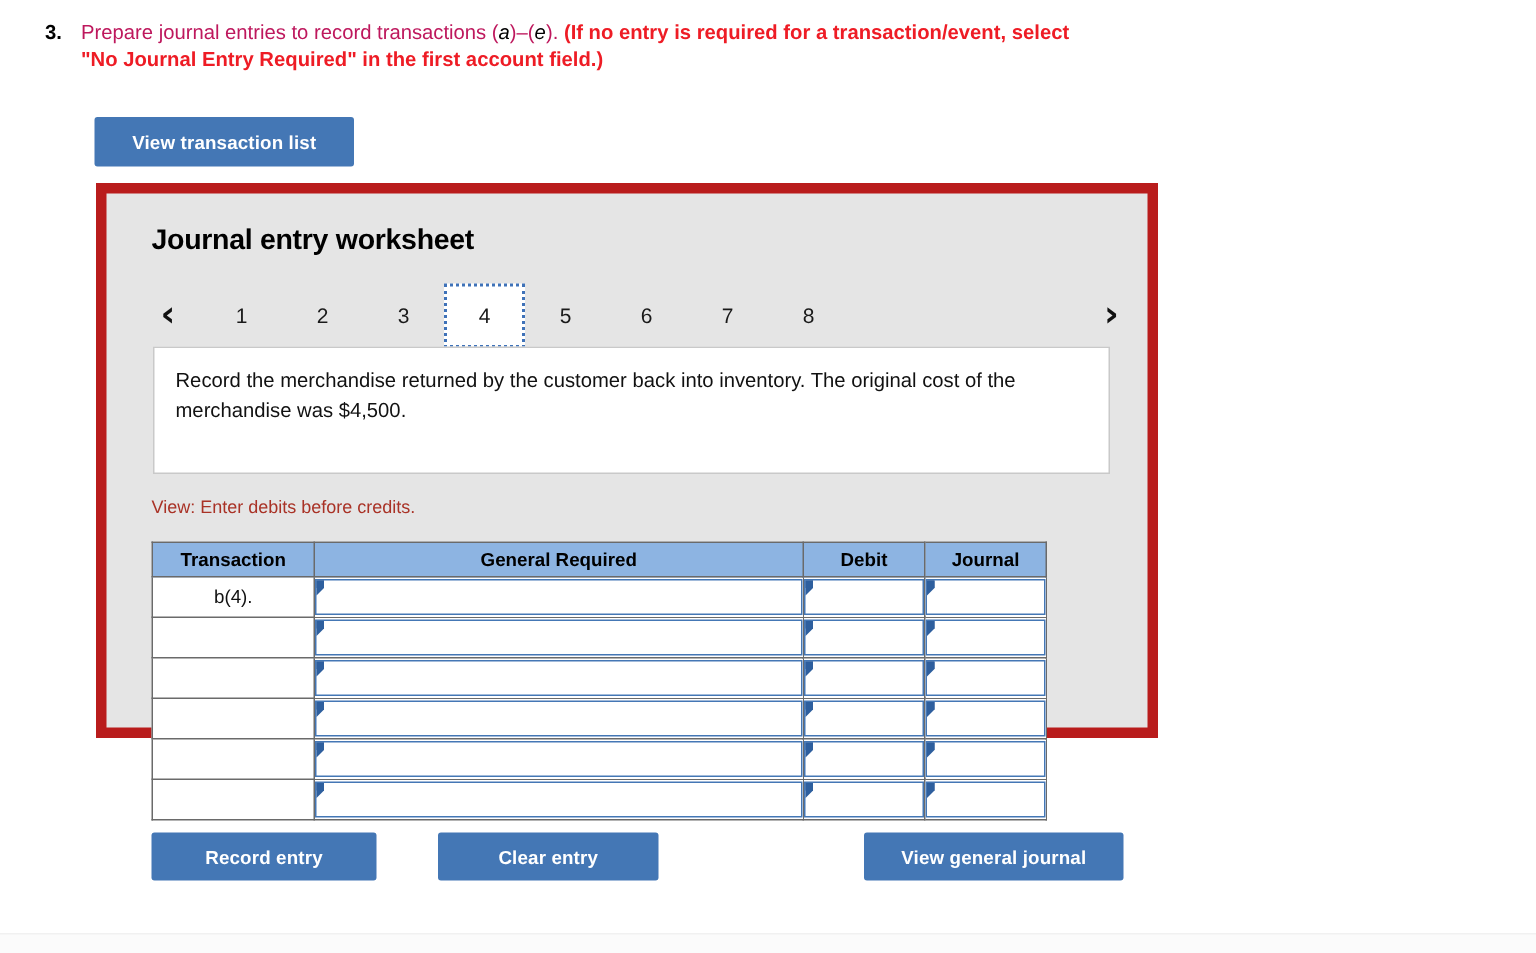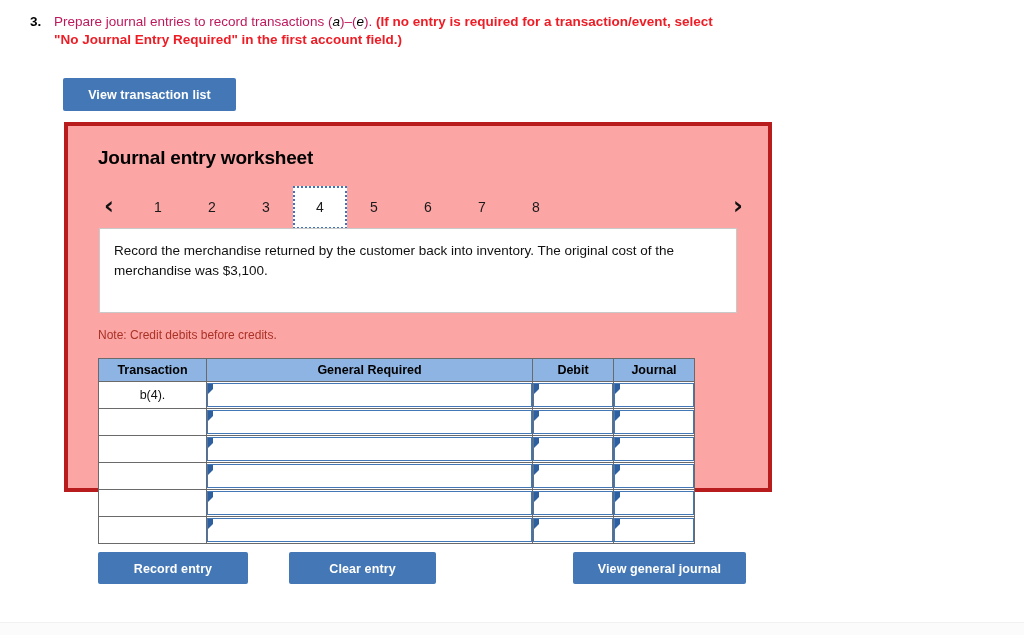"Journal entry worksheet" .panel { background: #fca5a5 -> #e5e5e5; border: 4px solid #b91c1c -> 7px solid #b91c1c }
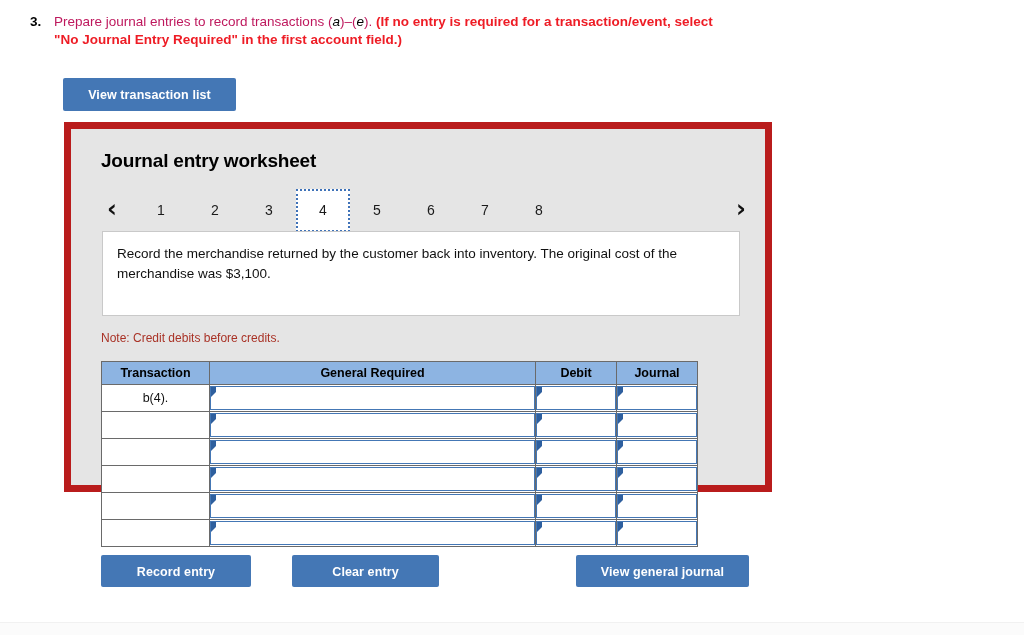"Record the merchandise returned by" div.desc-box { text: $3,100 -> $4,500 }
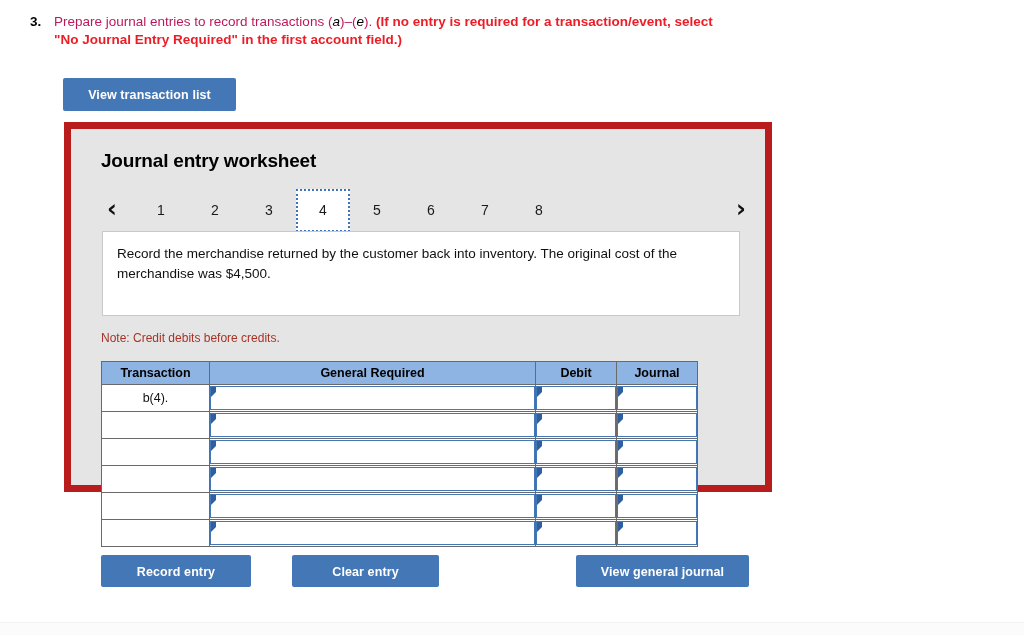"Note: Credit debits before credits." div.note { text: Note: Credit -> View: Enter }
